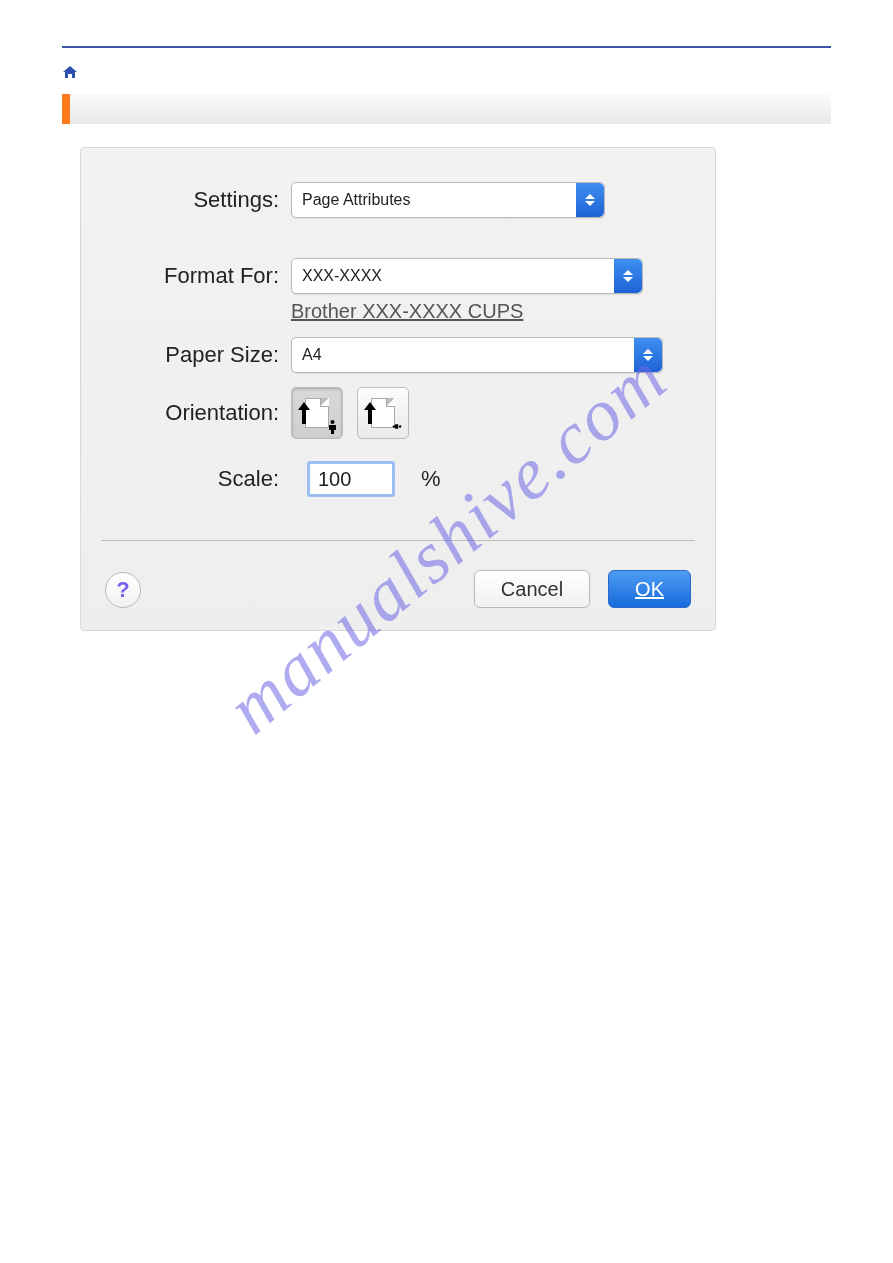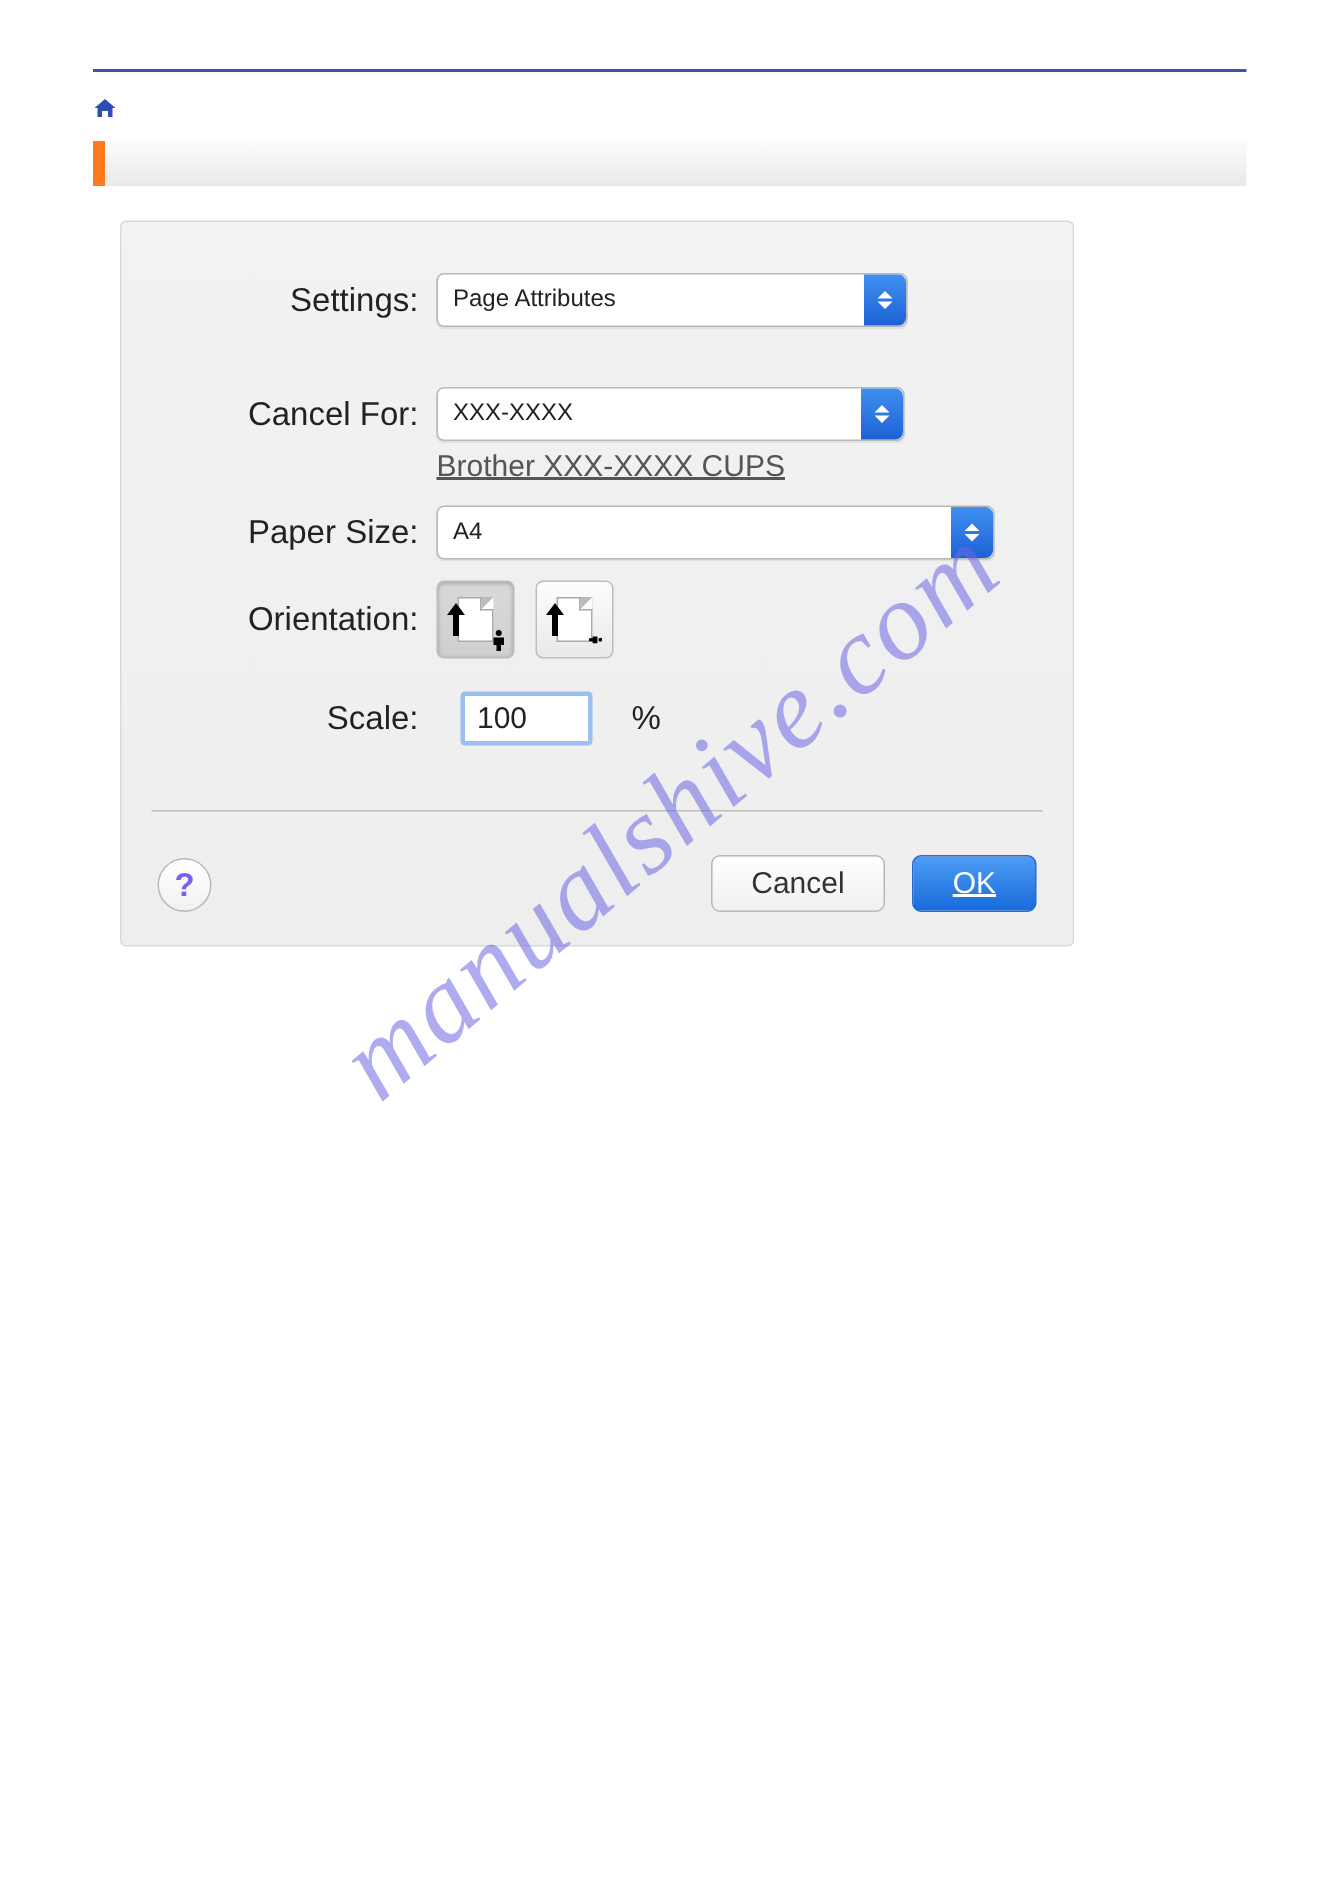"Cancel For:" div.lbl { text: Cancel -> Format }
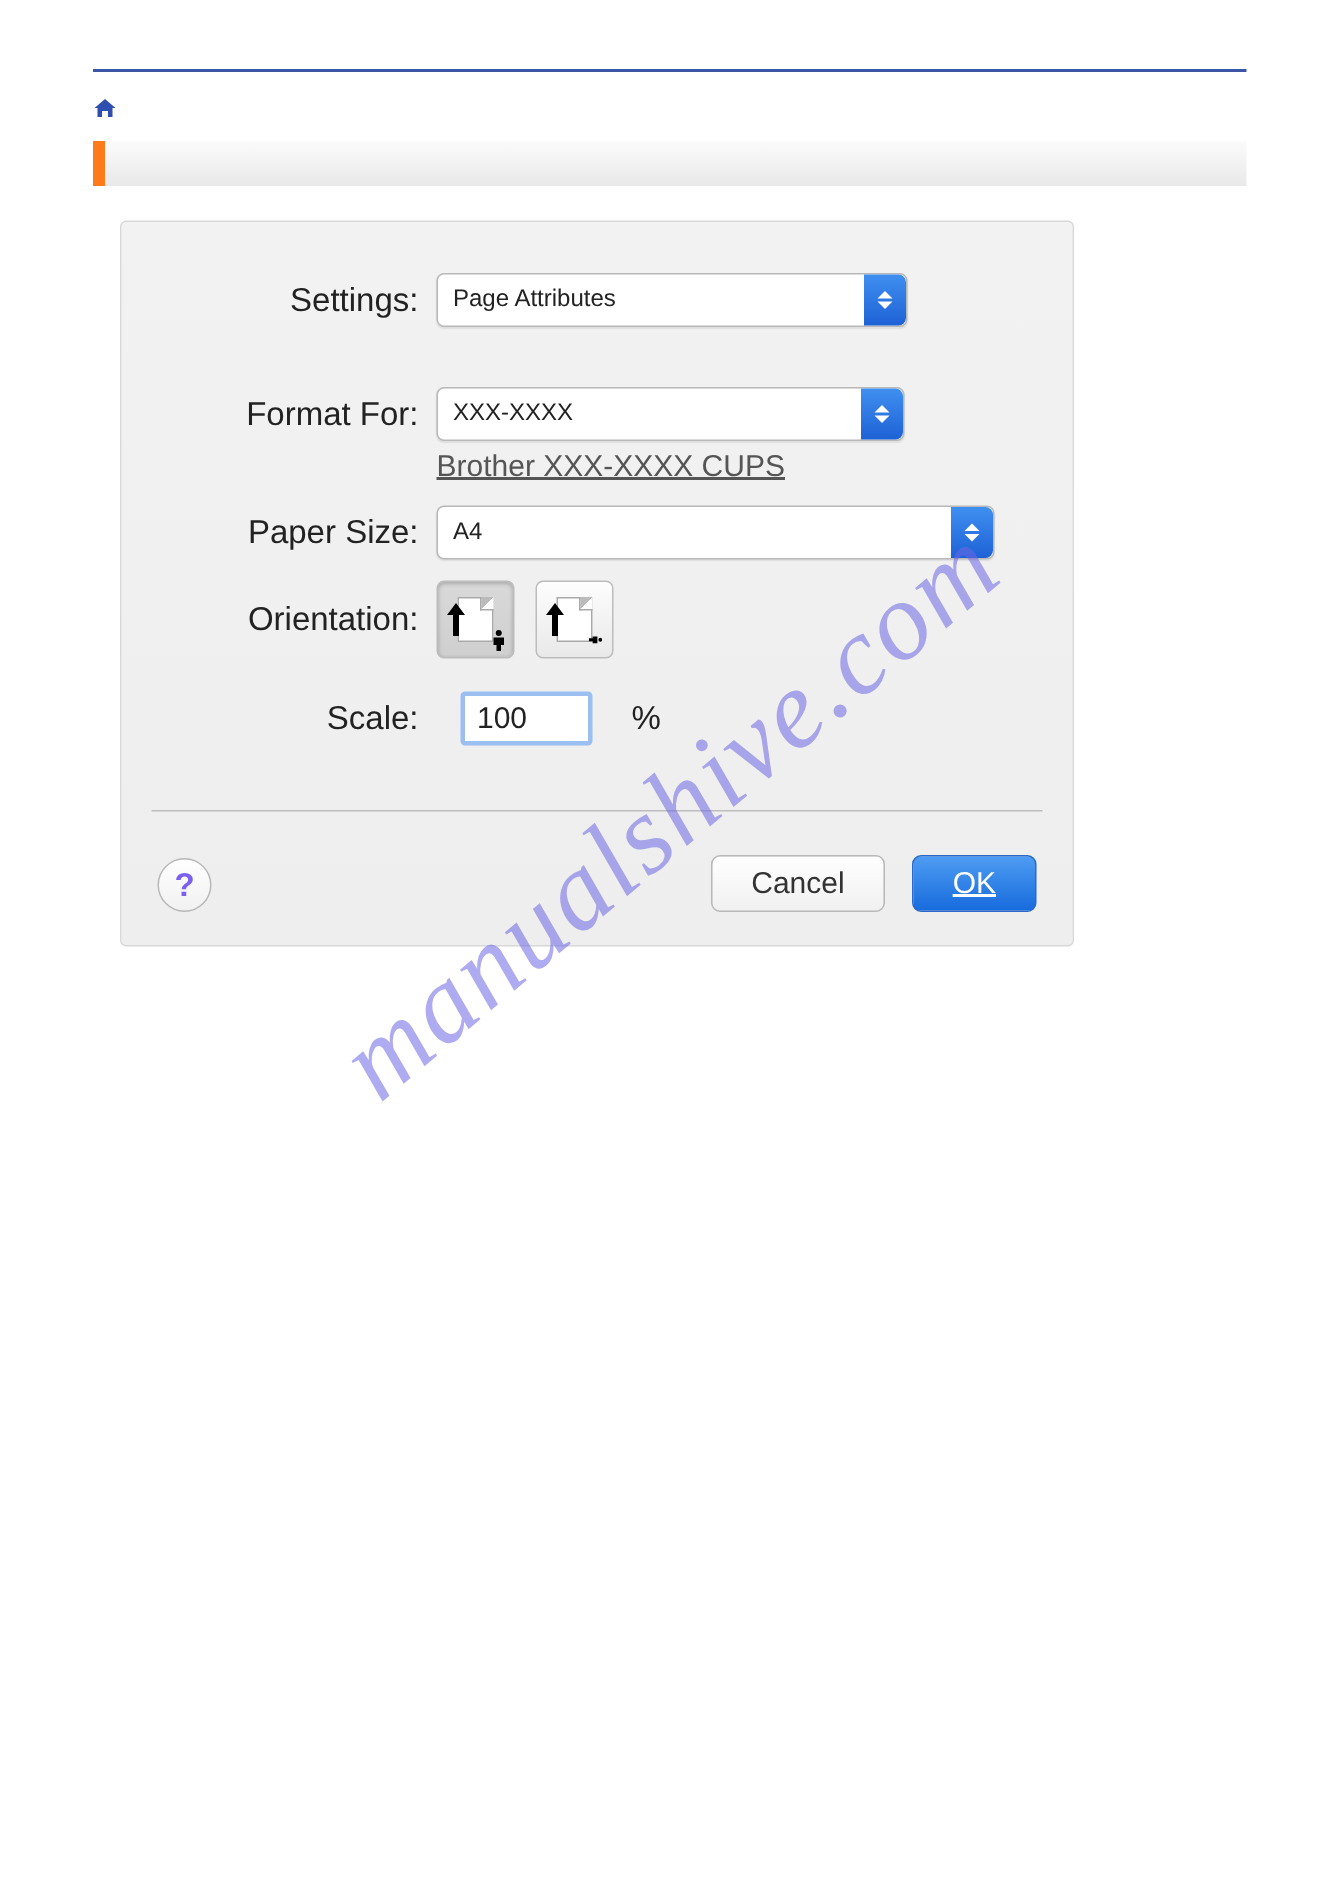"XXX-XXXX" div.select { width: 312px -> 352px }
